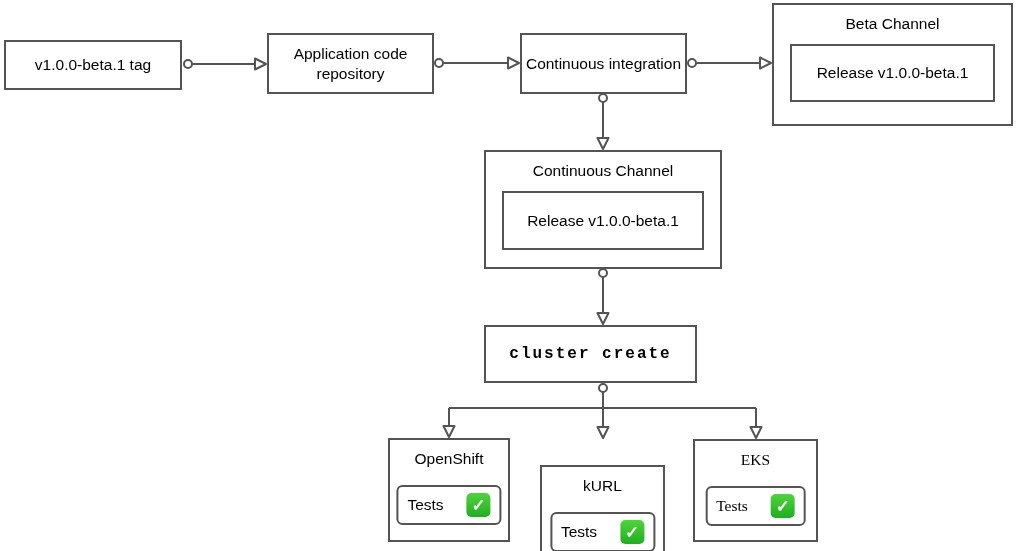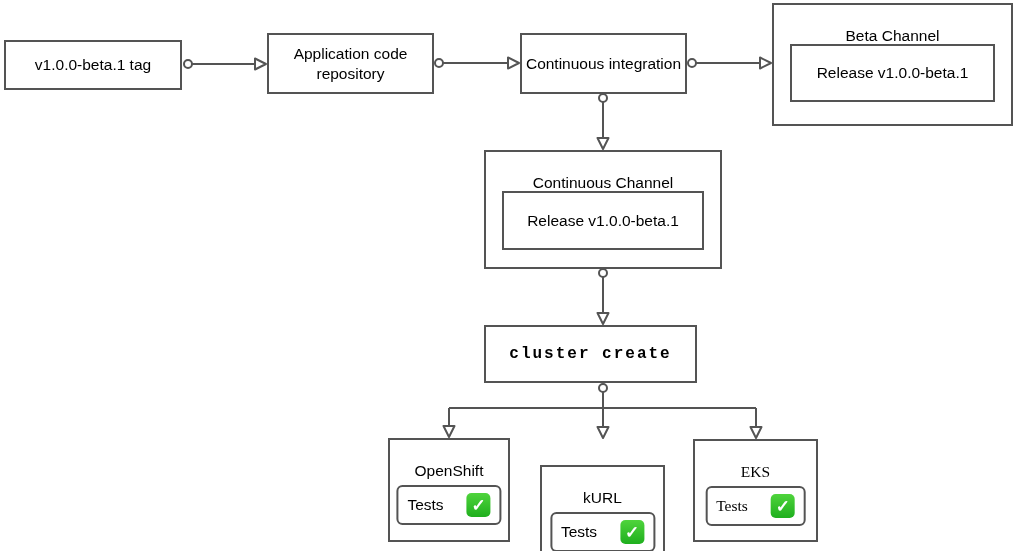"Beta Channel" .group-title { padding-top: 22px -> 10px }
